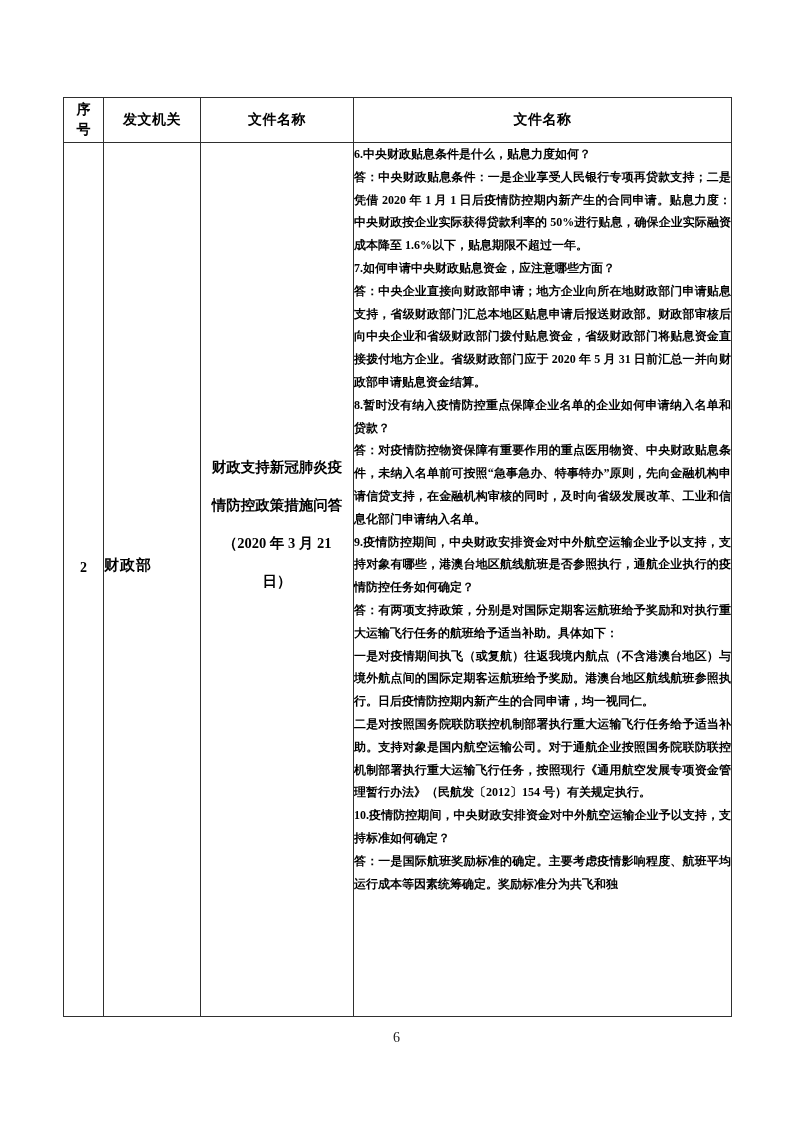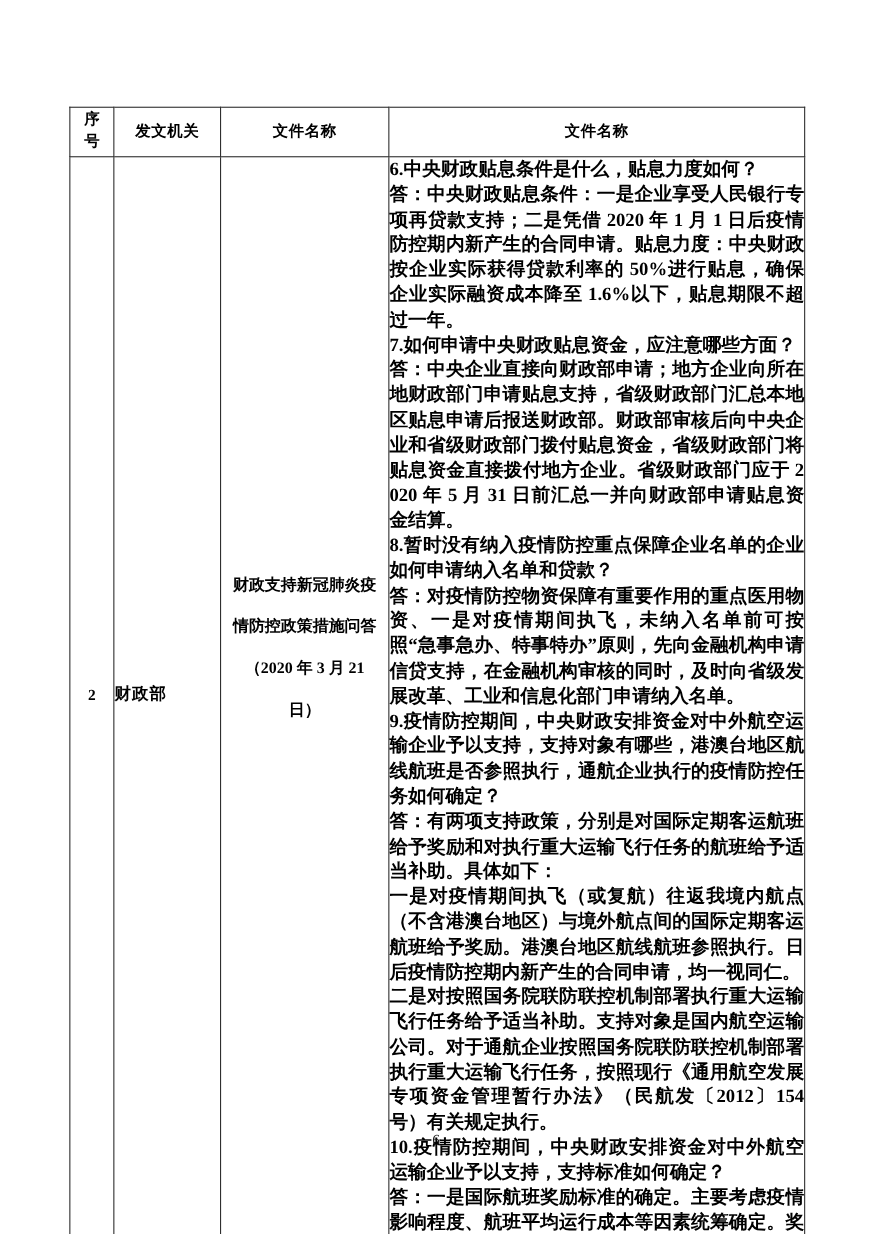"6.中央财政贴息条件是什么，贴息力度如何？" td.cell-content .para { font-size: 17px -> 12px }
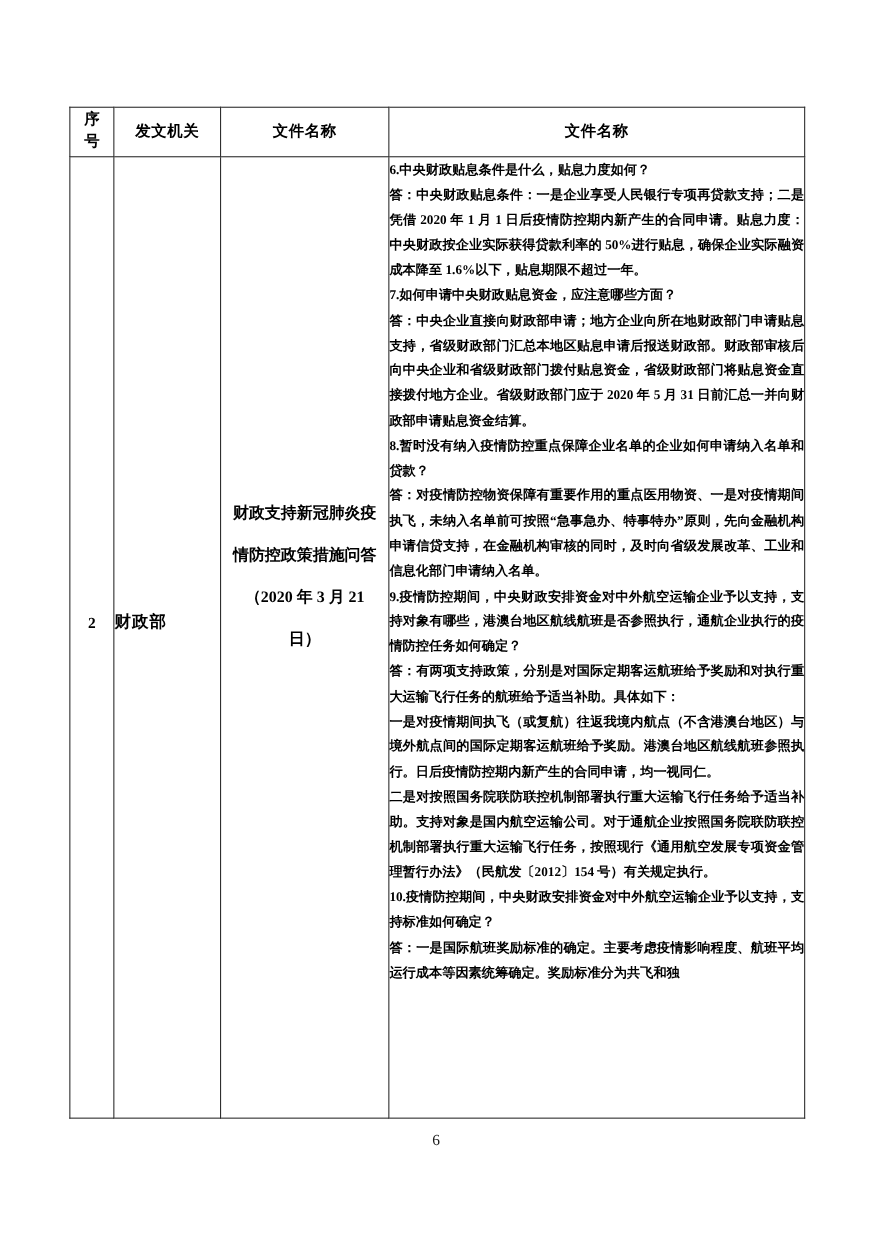"答：对疫情防控物资保障有重要作用的重点医用物资、一是对疫情期间执飞，未纳入名单前" p.para { text: 一是对疫情期间执飞 -> 中央财政贴息条件 }
